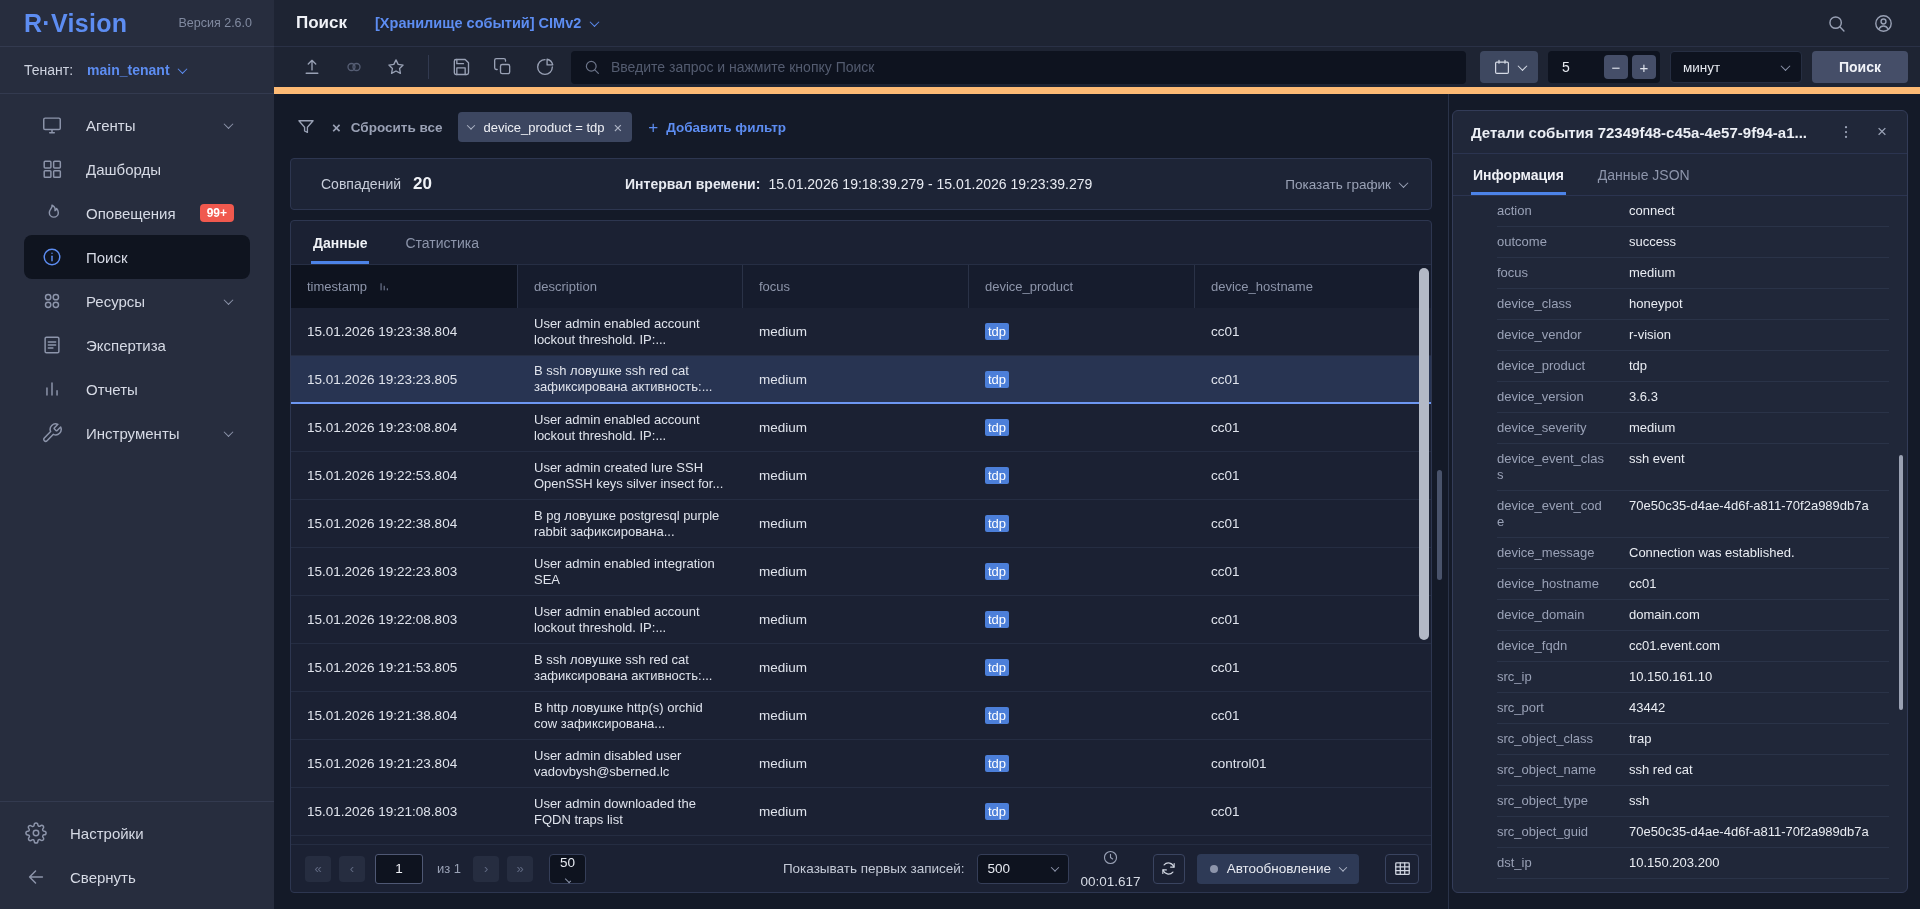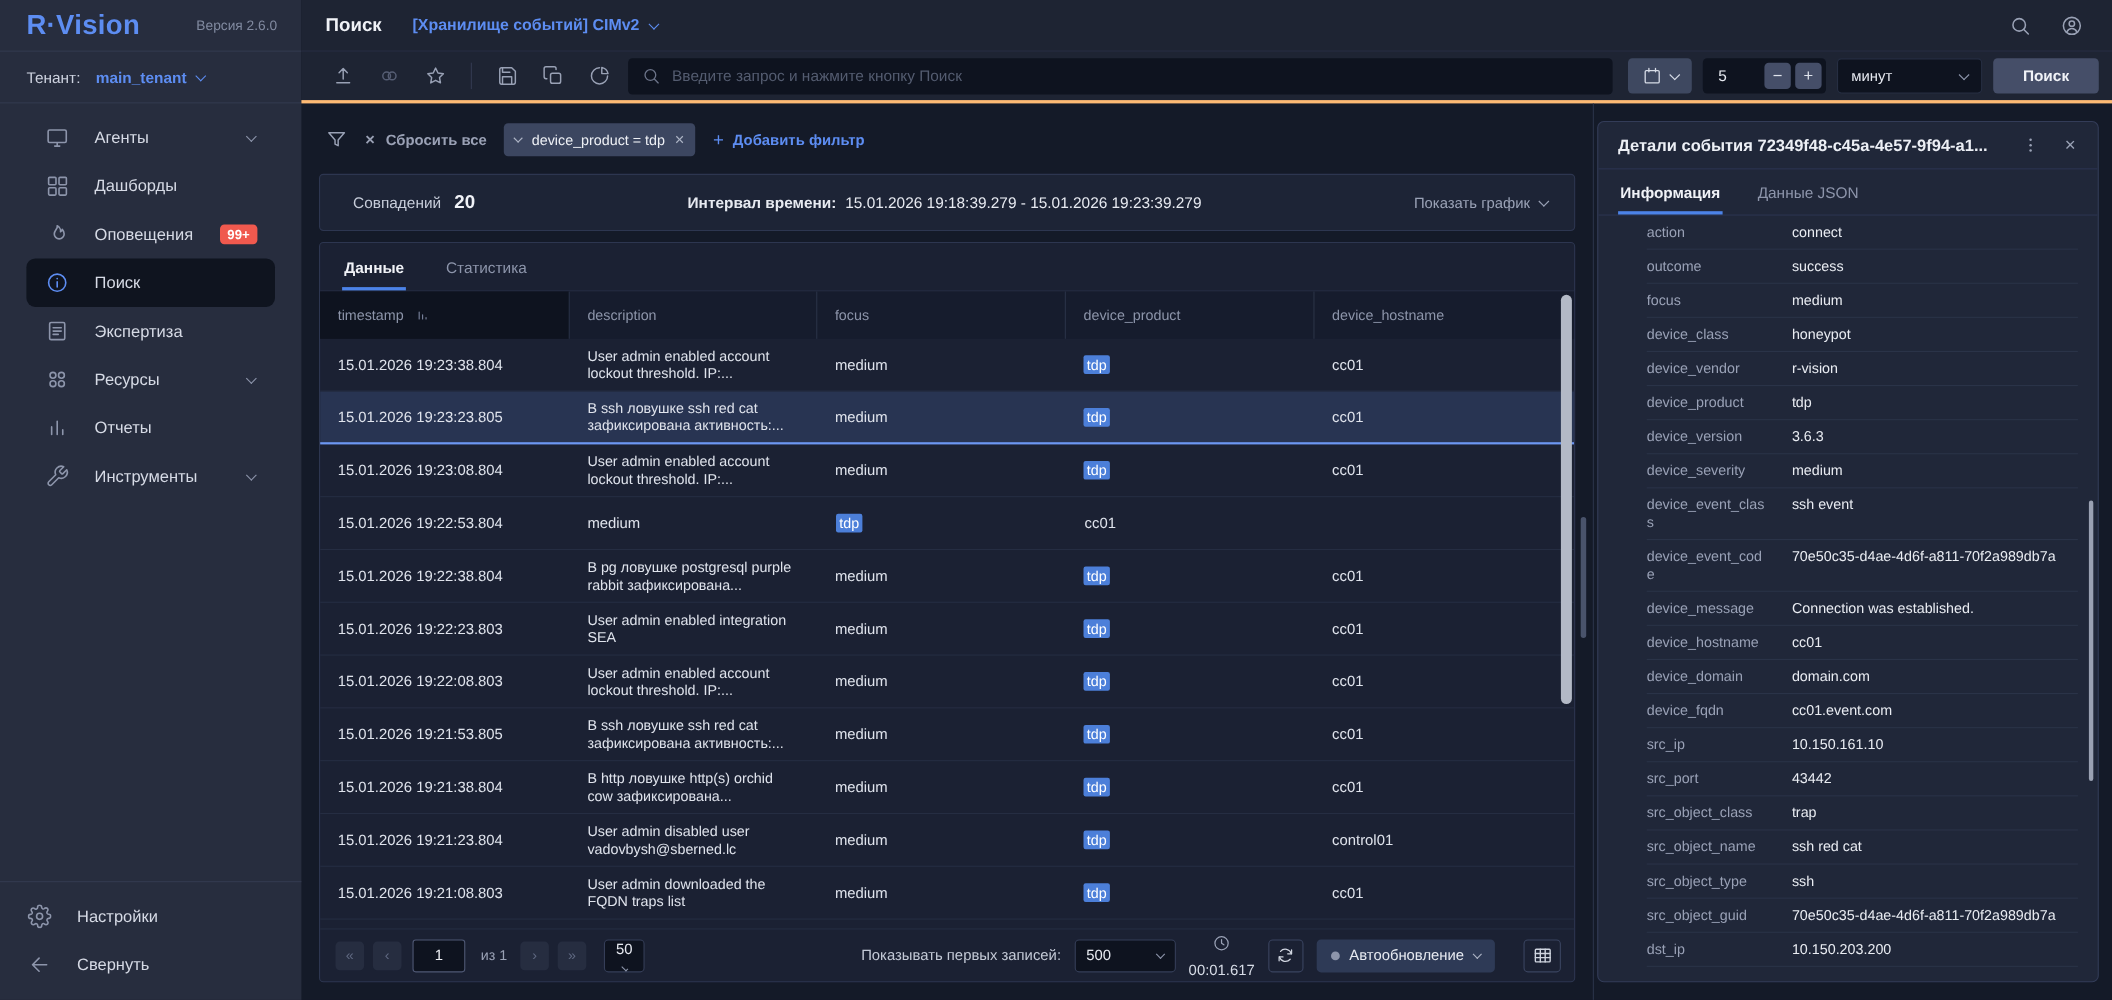"Введите запрос и нажмите кнопку" .toolbar { border-bottom: 3px solid #fdba74 -> 7px solid #fdba74 }
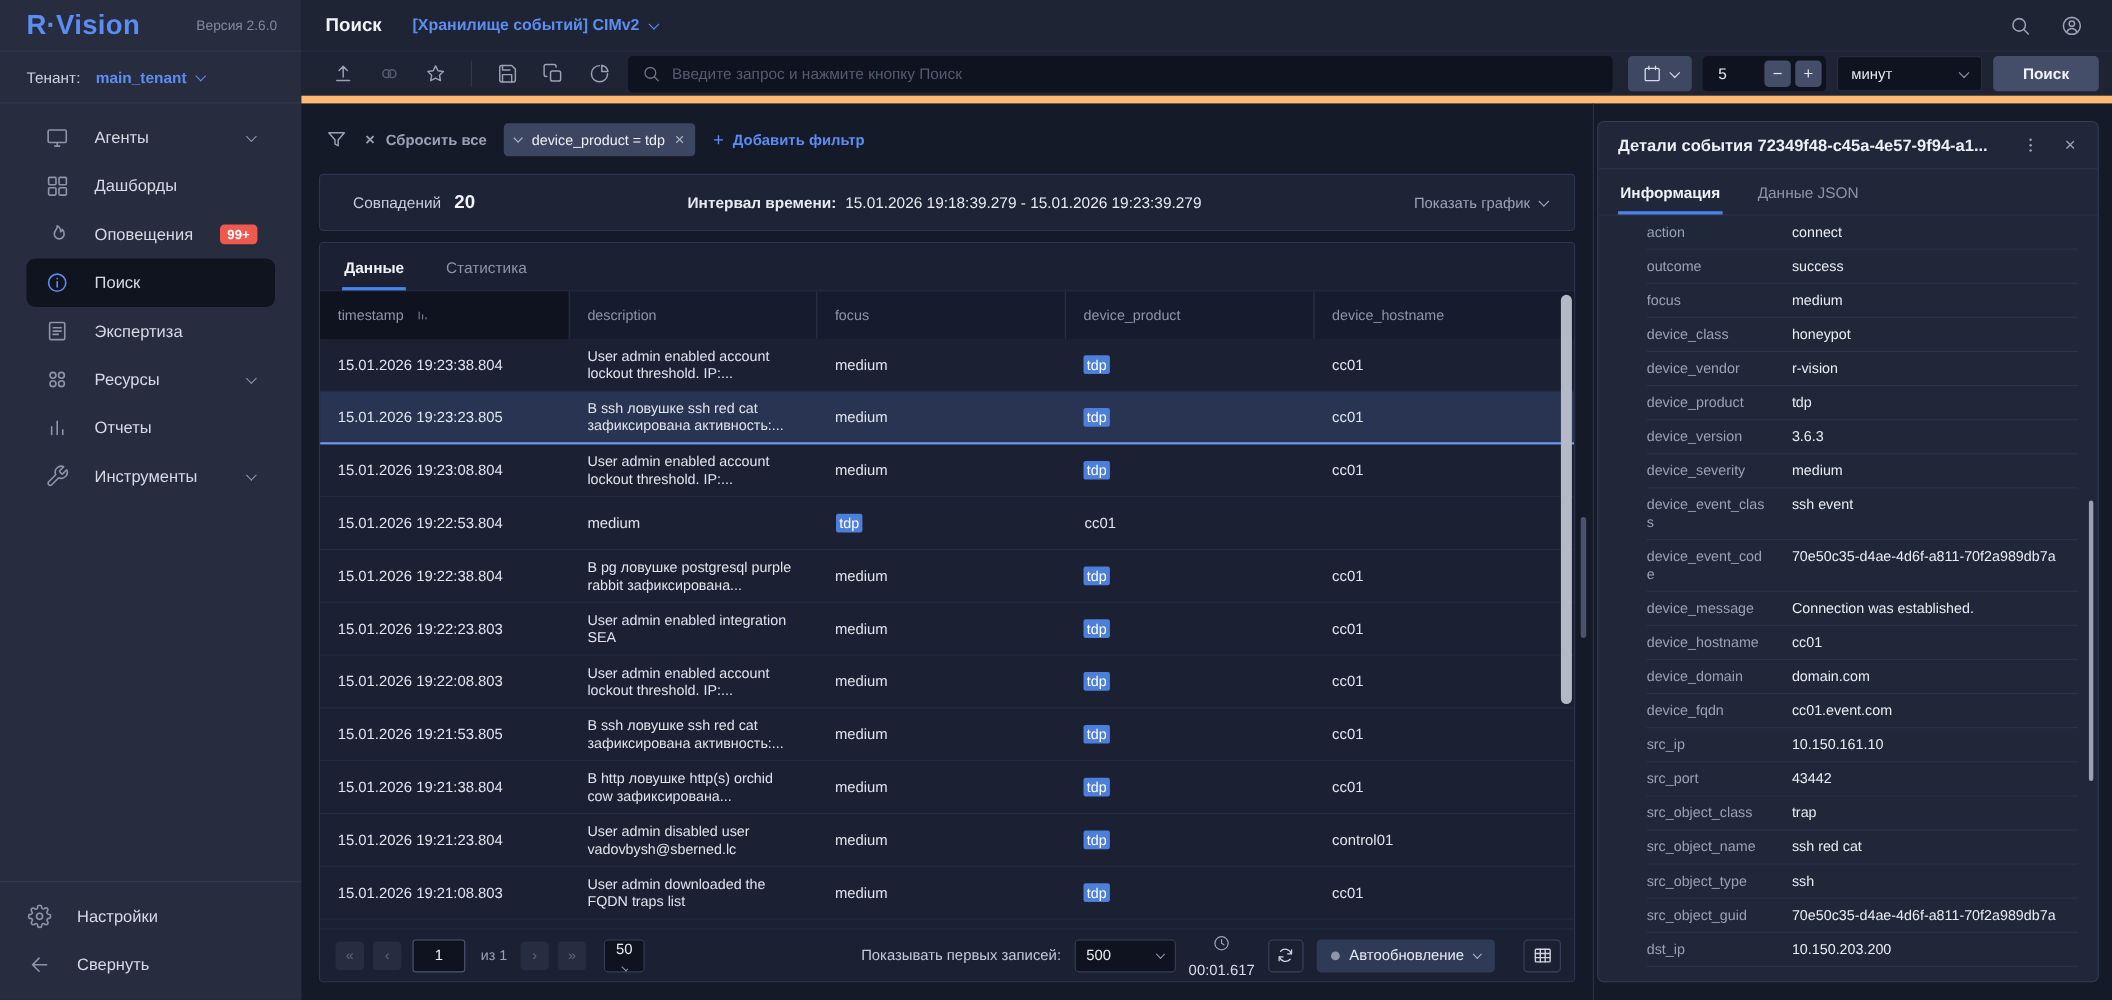"Экспертиза" div.m-item { order: before "Ресурсы" -> after "Ресурсы" }
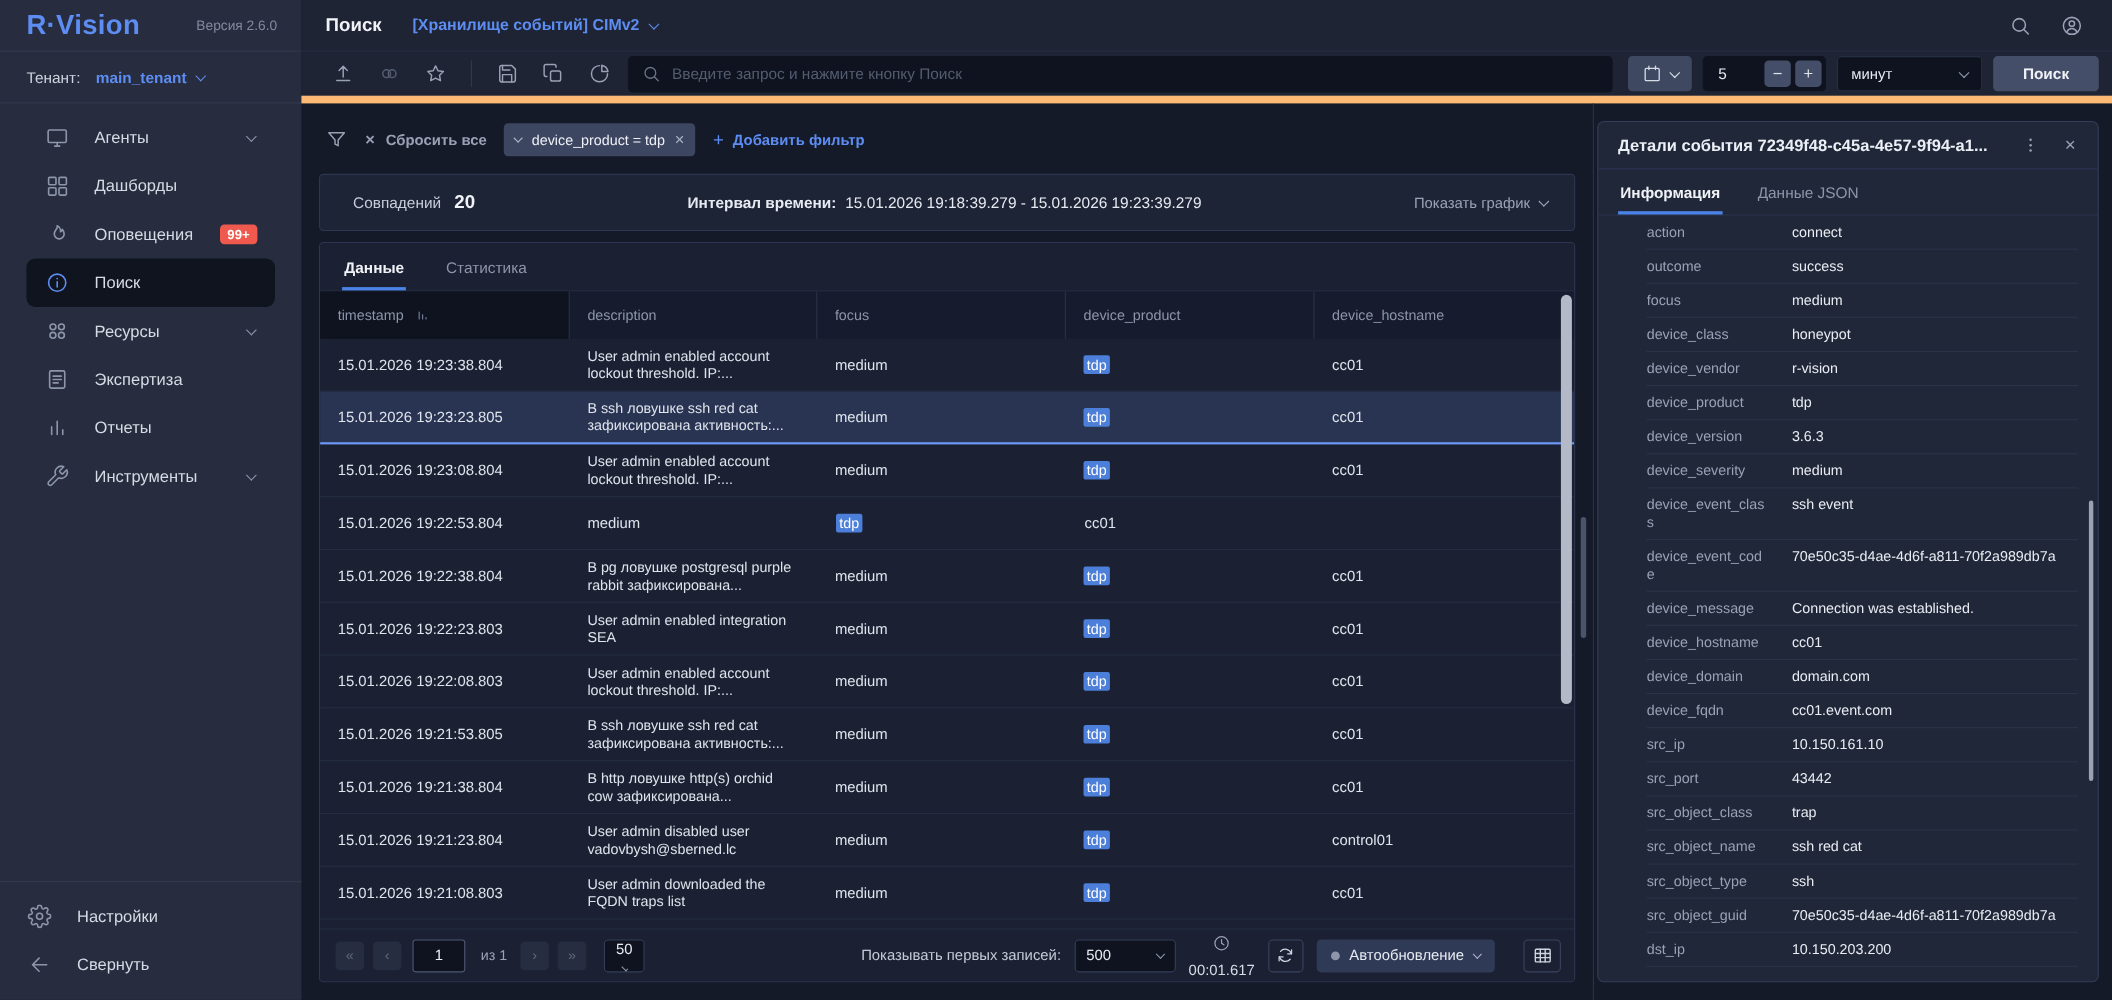"User admin created lure SSH" div.td { html: none -> <div> <span>User admin created lure SSH OpenSSH keys silver insect for...</span> </div> }
